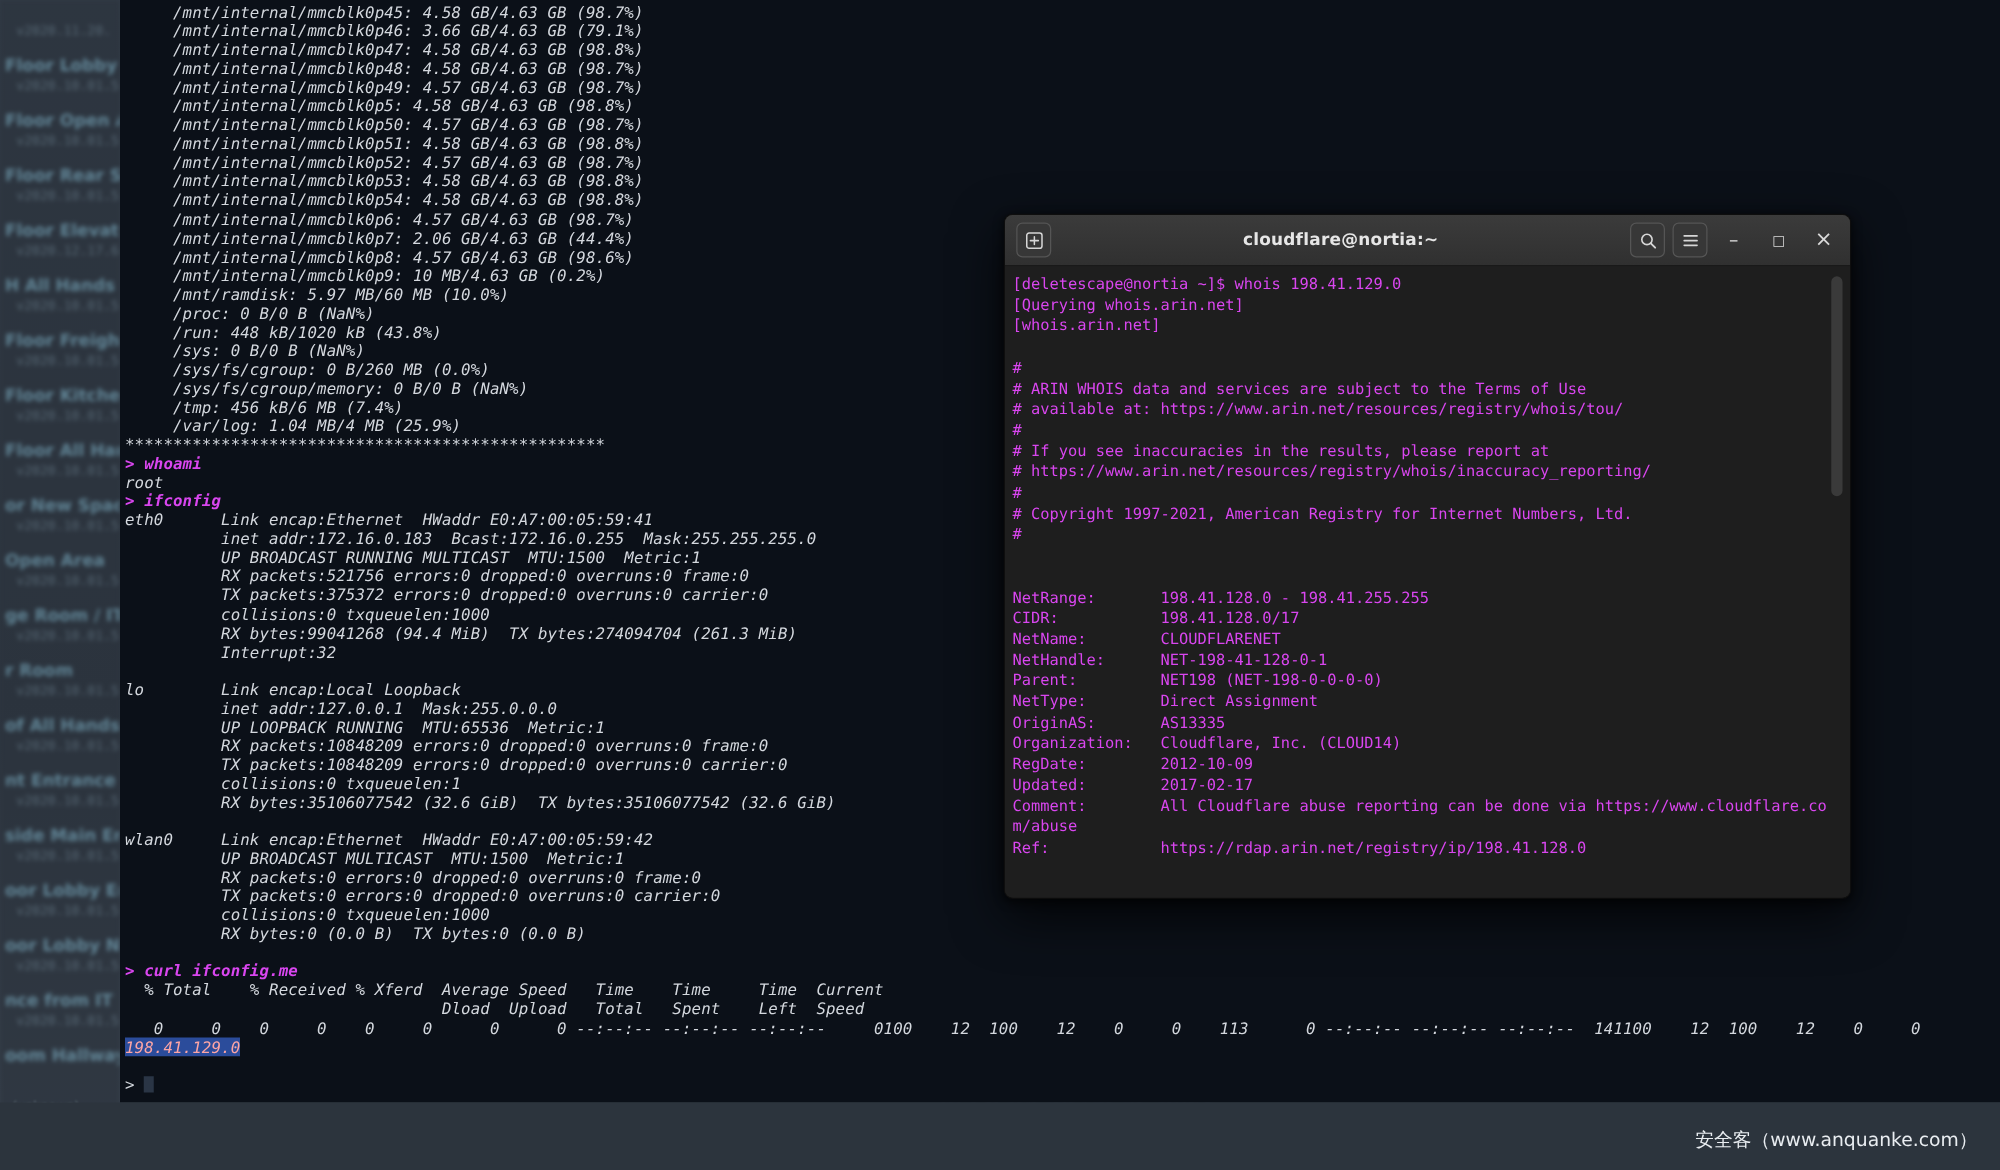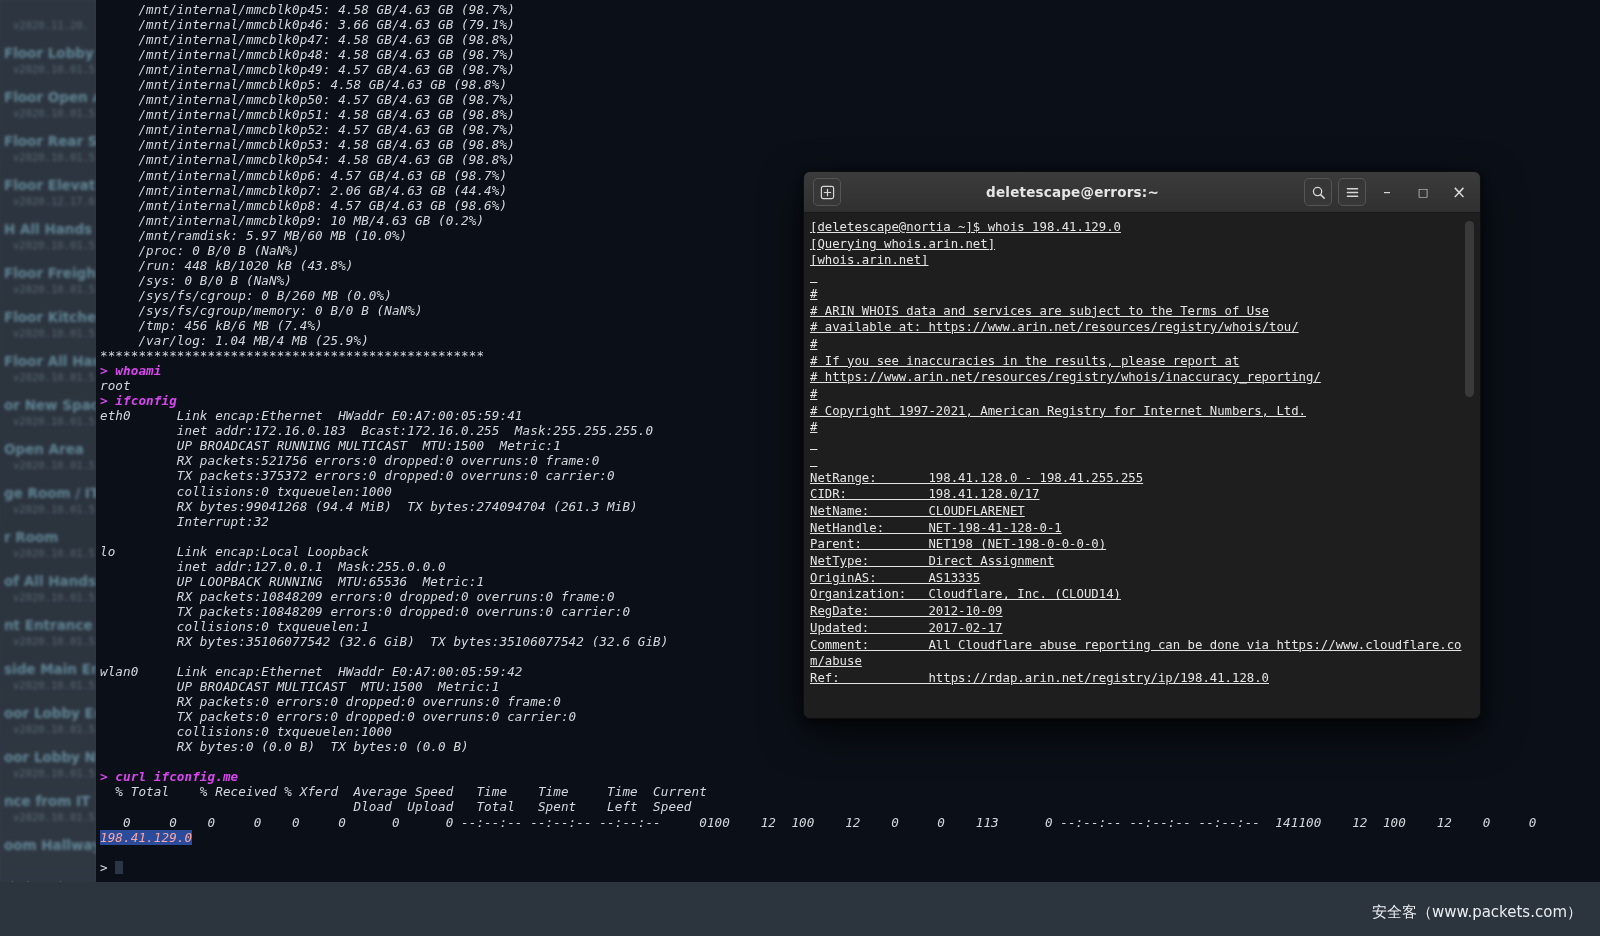"deletescape@errors:~" div { text: deletescape@errors -> cloudflare@nortia }
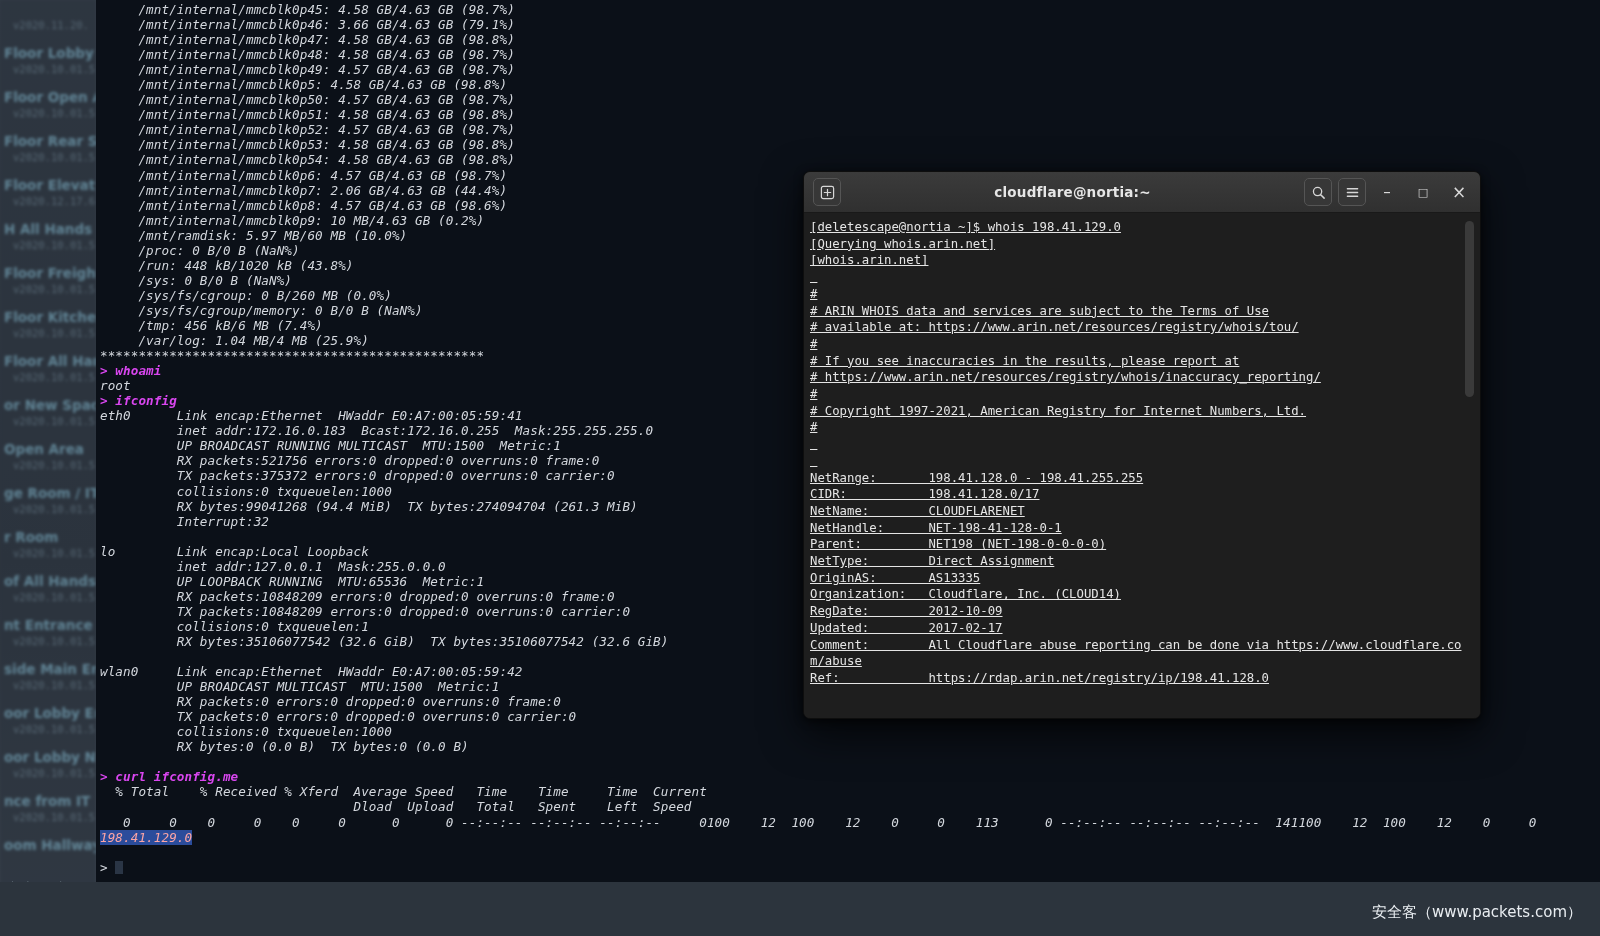"[deletescape@nortia ~]$ whois" #win-term { color: #e5e5e5 -> #d946ef; text-decoration: underline -> none }
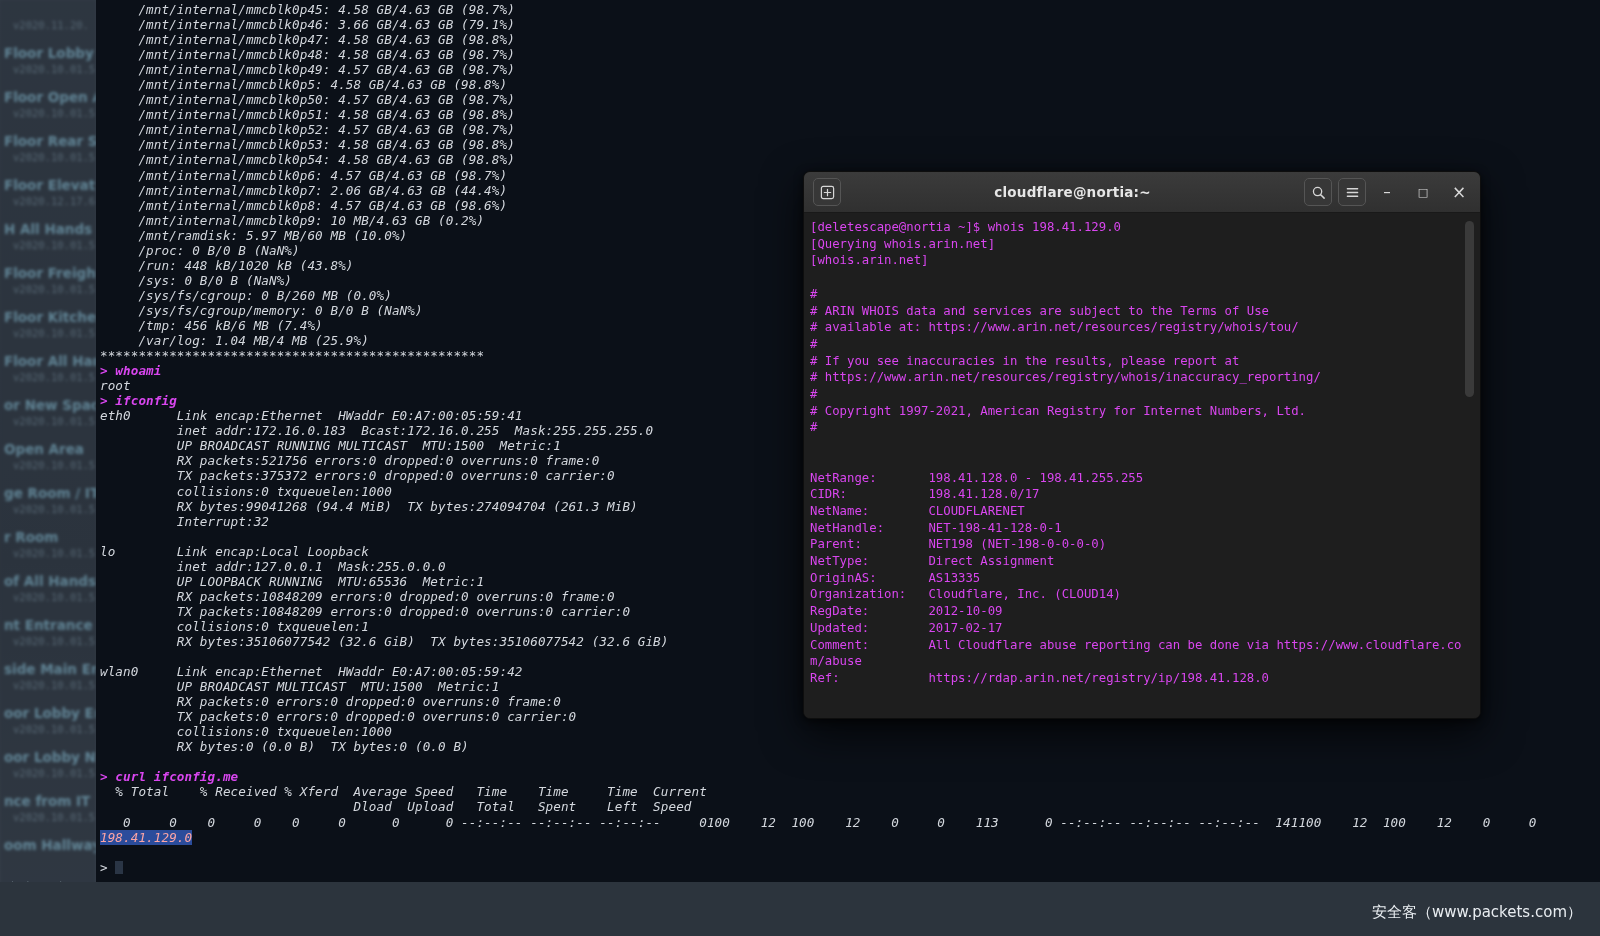"安全客（www.packets.com）" div { text: www.packets.com -> www.anquanke.com }
